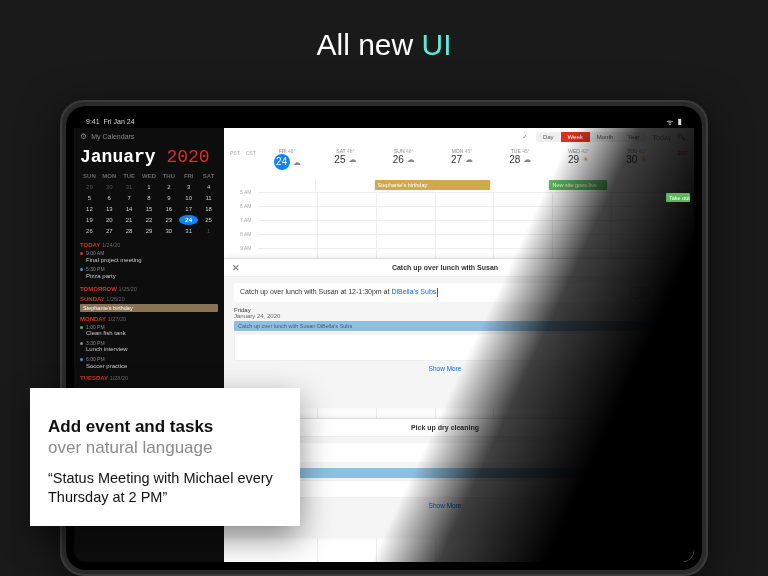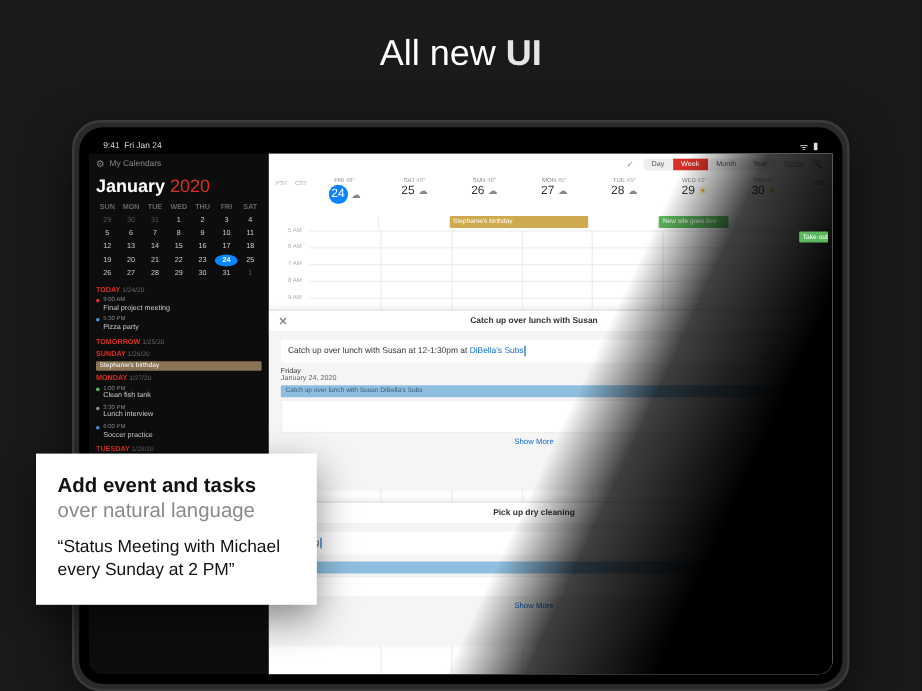"UI" .hero-title .dim { color: #e5e5e5 -> #5eead4; font-weight: bold -> none }
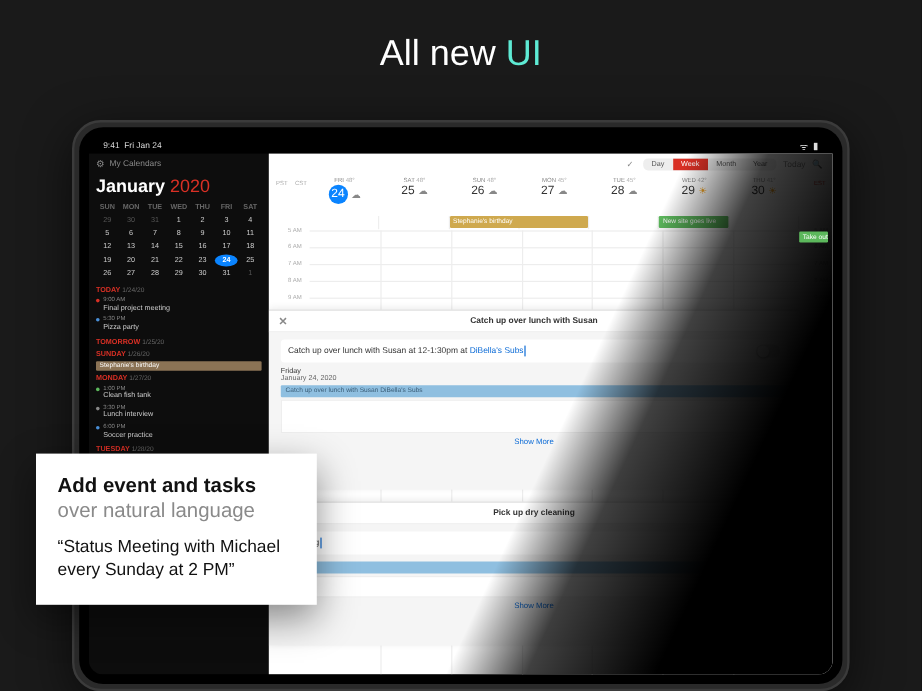"January 2020" .month-title { font-family: none -> Liberation Mono, monospace; font-size: 15px -> 18px }
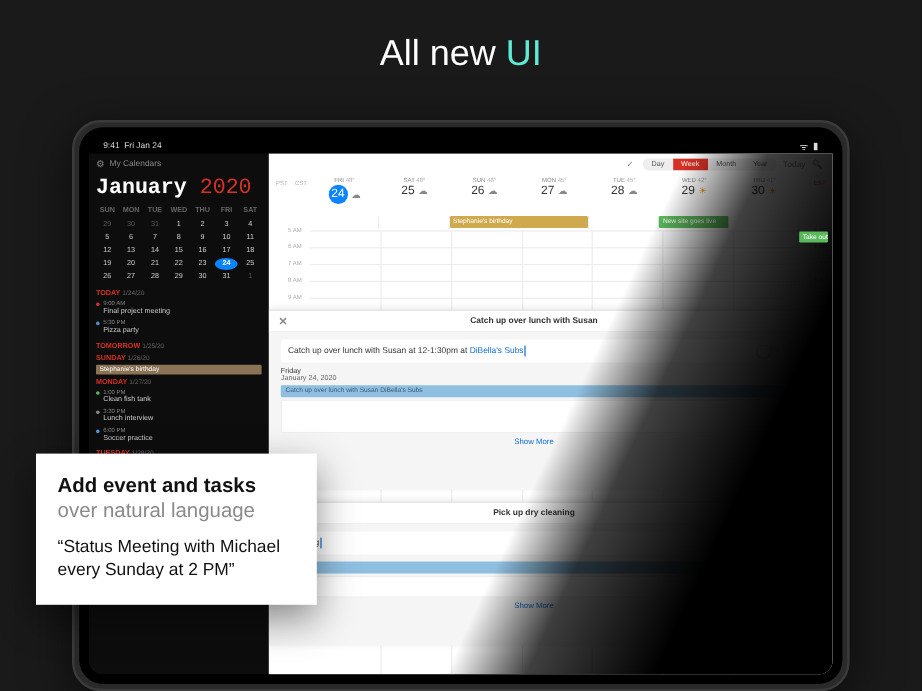"Add event and tasks" .caption-card { padding: 16px 18px 18px -> 28px 18px 18px; top: 378px -> 388px; width: 234px -> 270px }
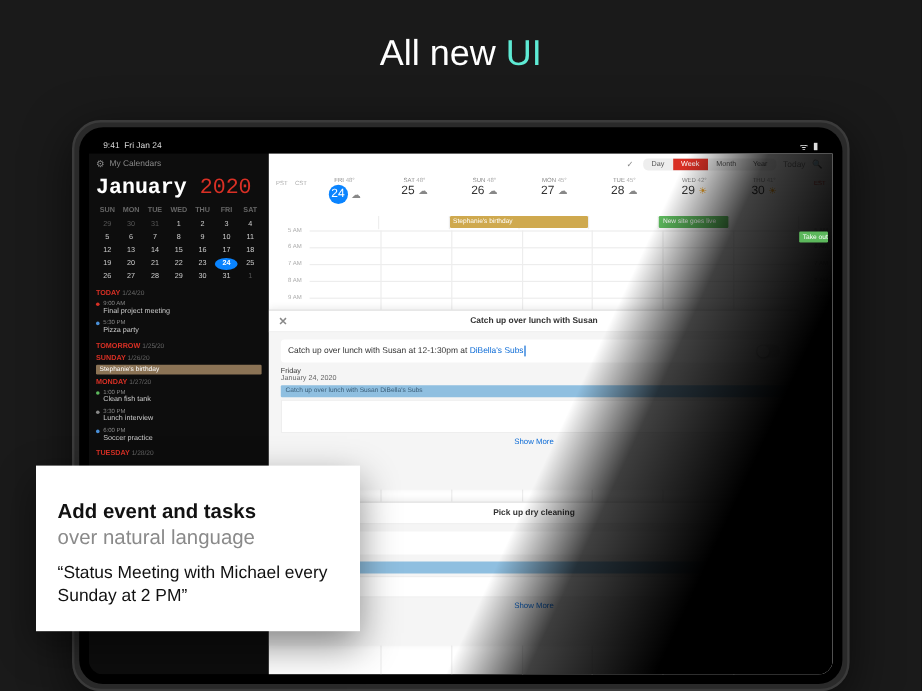"“Status Meeting with Michael every" div.cap-quote { text: Sunday -> Thursday }
